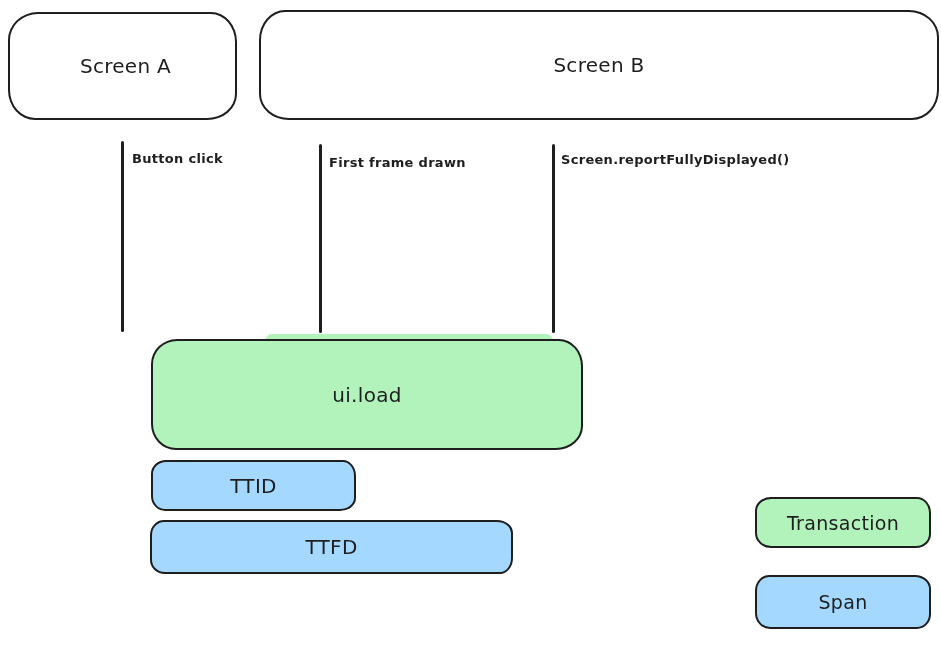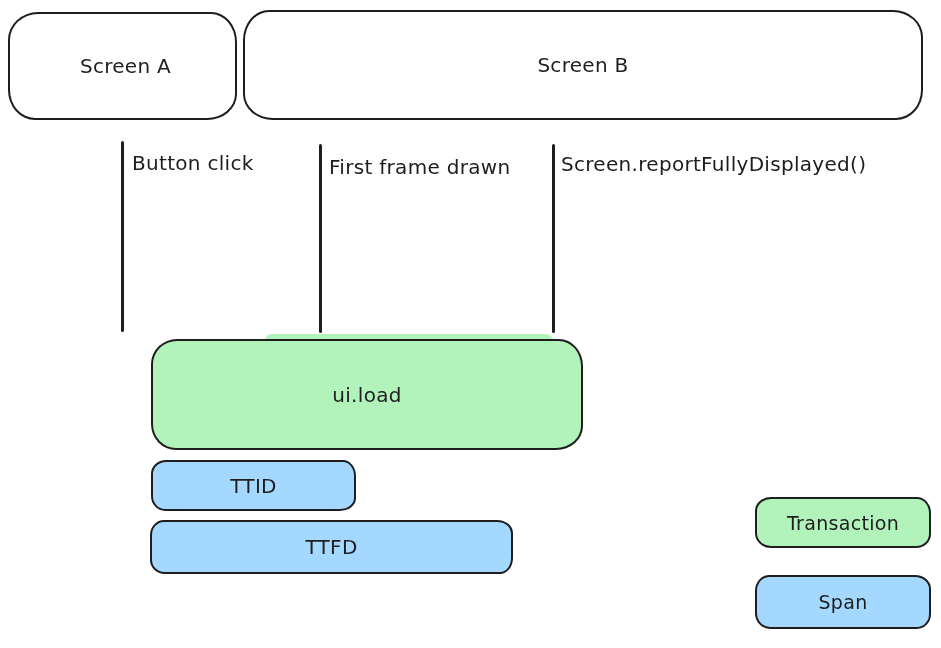"Screen B" .screen-b { left: 243px -> 259px }
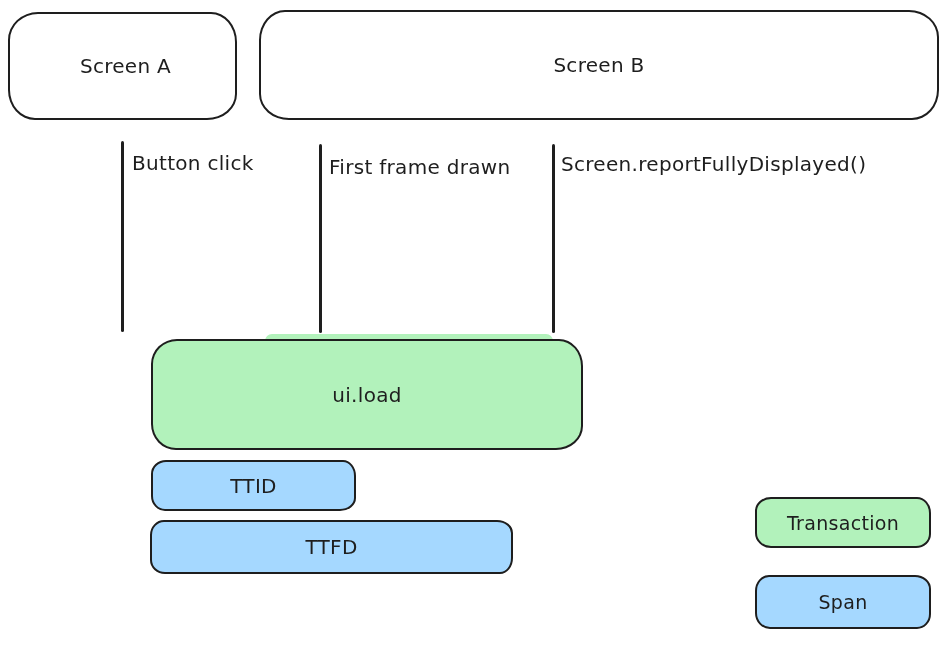"Button click" .marker-label { font-size: 20px -> 13px; font-weight: none -> bold }
